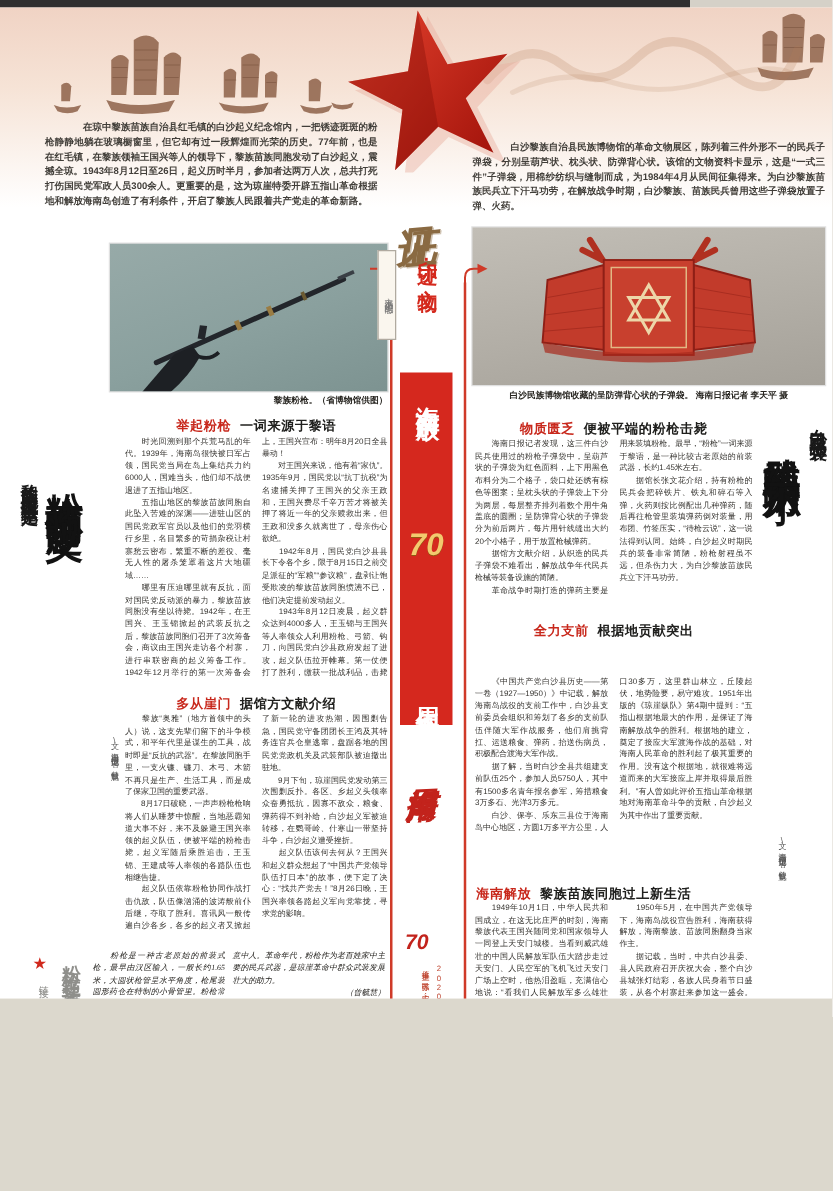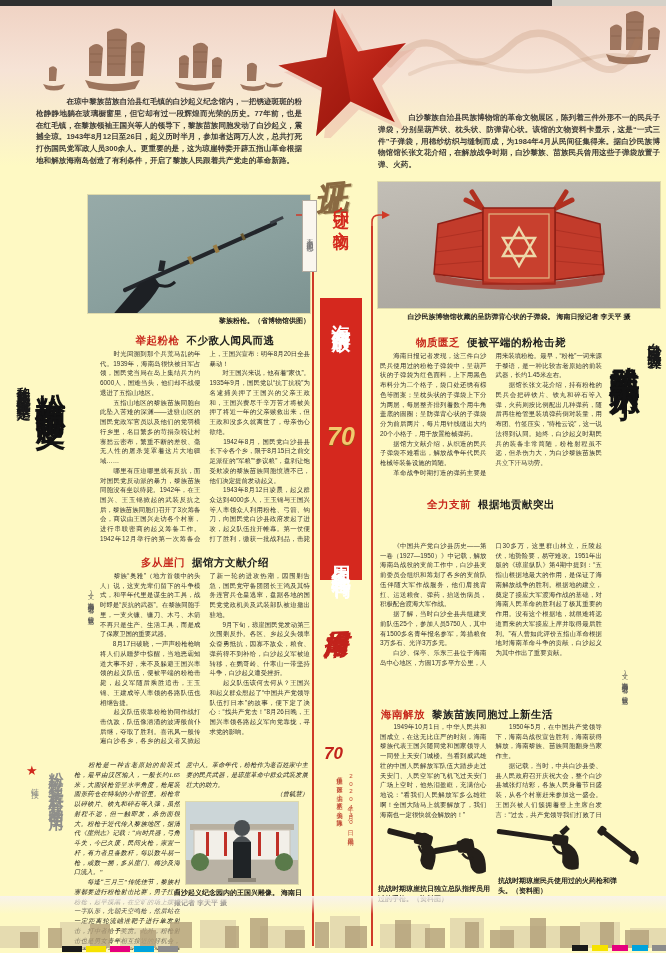"在琼中黎族苗族自治县红毛镇的白沙起义纪念馆内，一把锈迹斑斑的粉枪静静地躺在玻璃橱" #page { background: #fef9c3 -> #ffffff; height: 953px -> 799px }
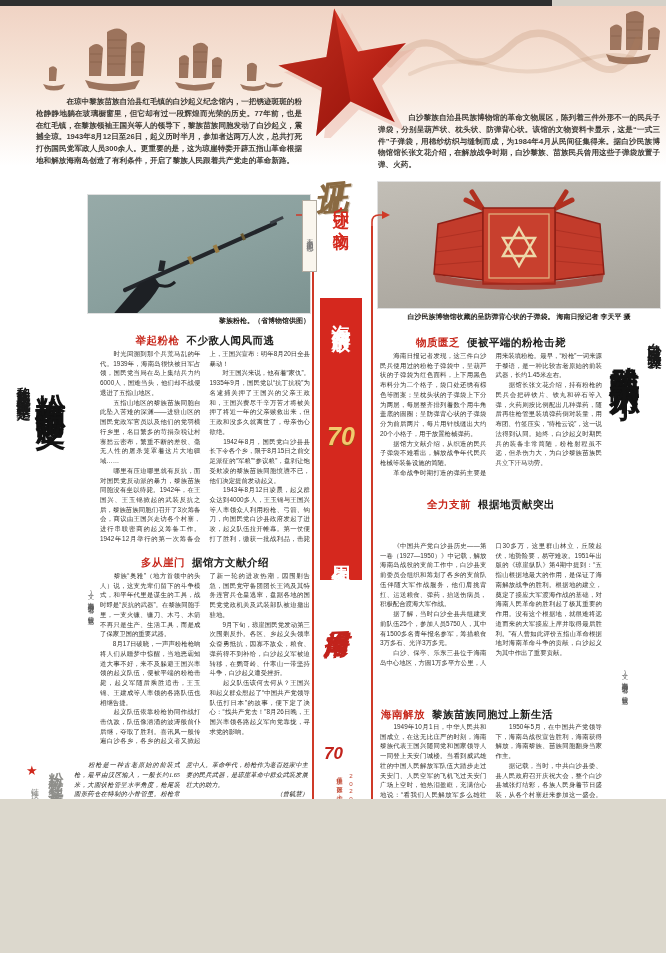"白沙黎族自治县民族博物馆的革命文物展区，陈列着三件外形不一的民兵子弹袋，分别呈葫" div.abs { text: 据白沙民族博物馆馆长张文花介绍 -> 为白沙黎族苗族民兵立下汗马功劳 }
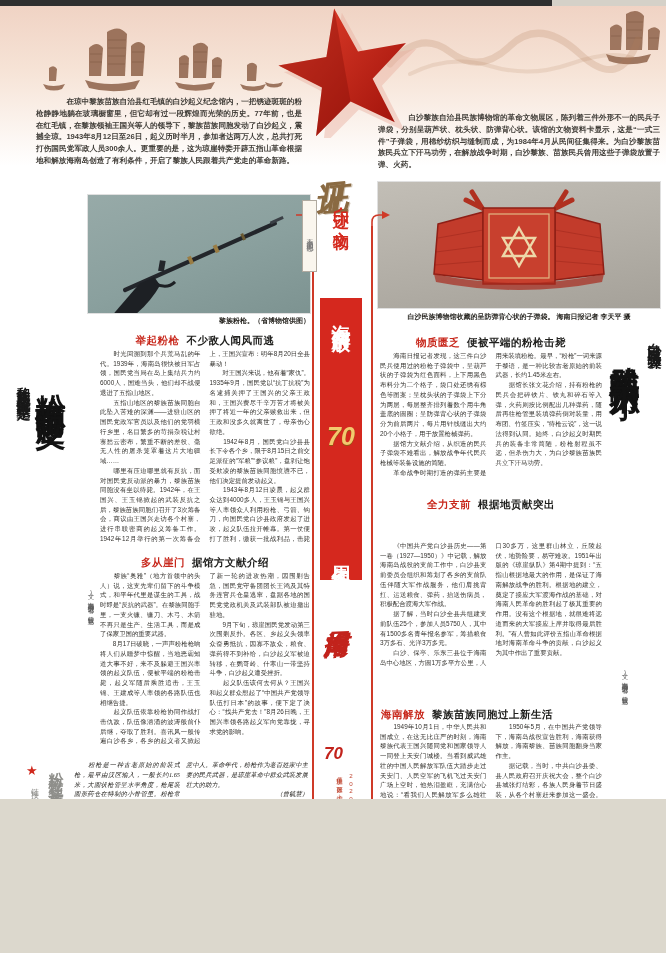"不少敌人闻风而逃" span { text: 不少敌人闻风而逃 -> 一词来源于黎语 }
